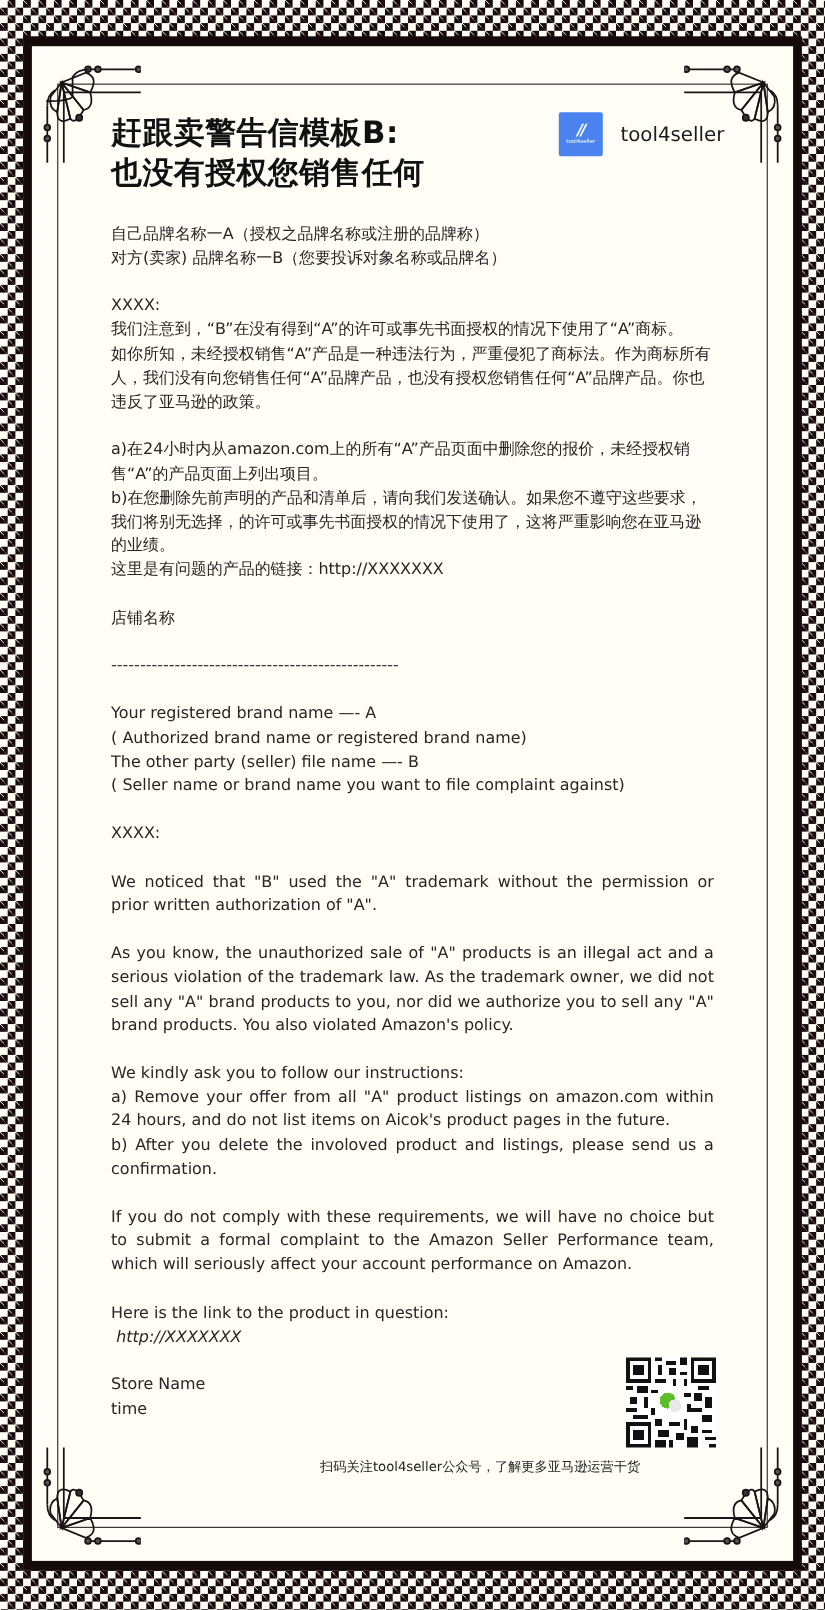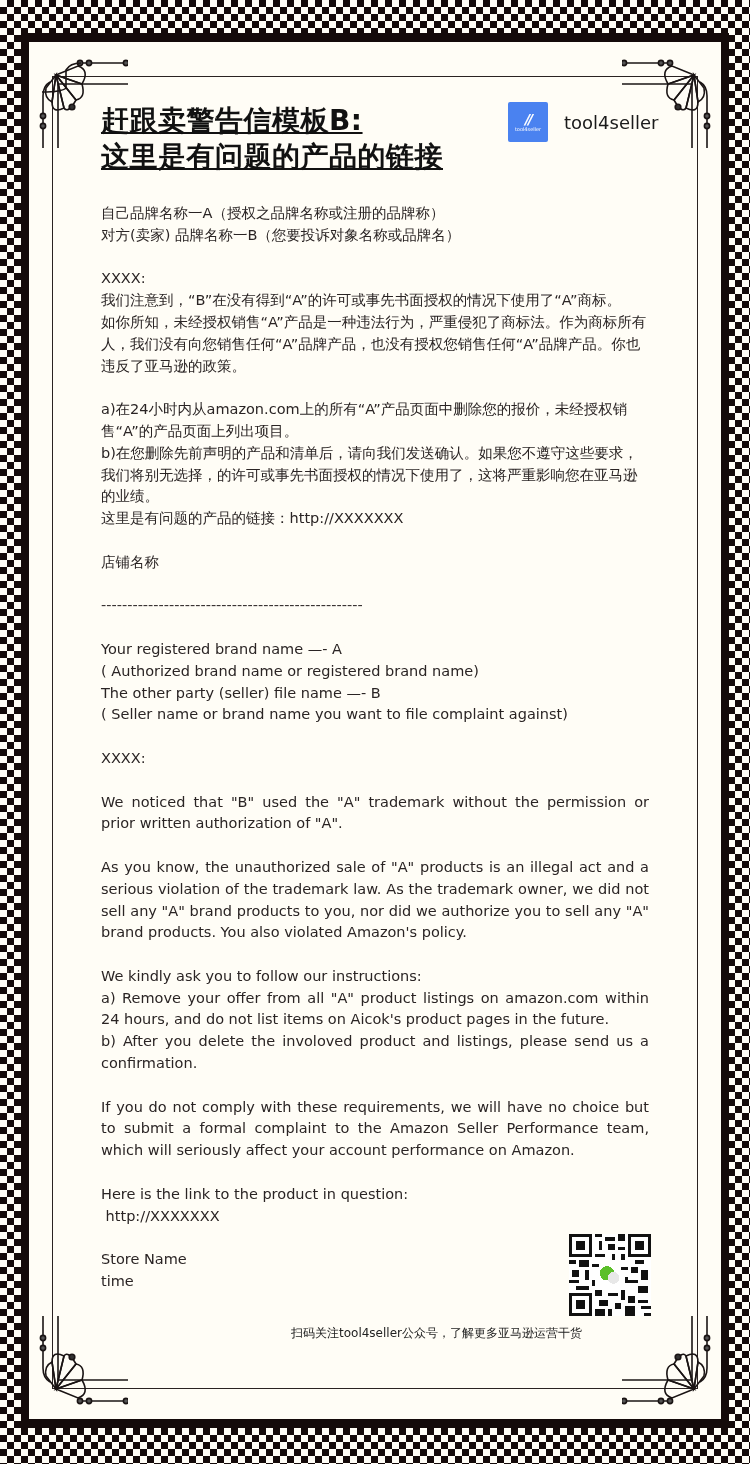"赶跟卖警告信模板B:" .title { text-decoration: underline -> none }
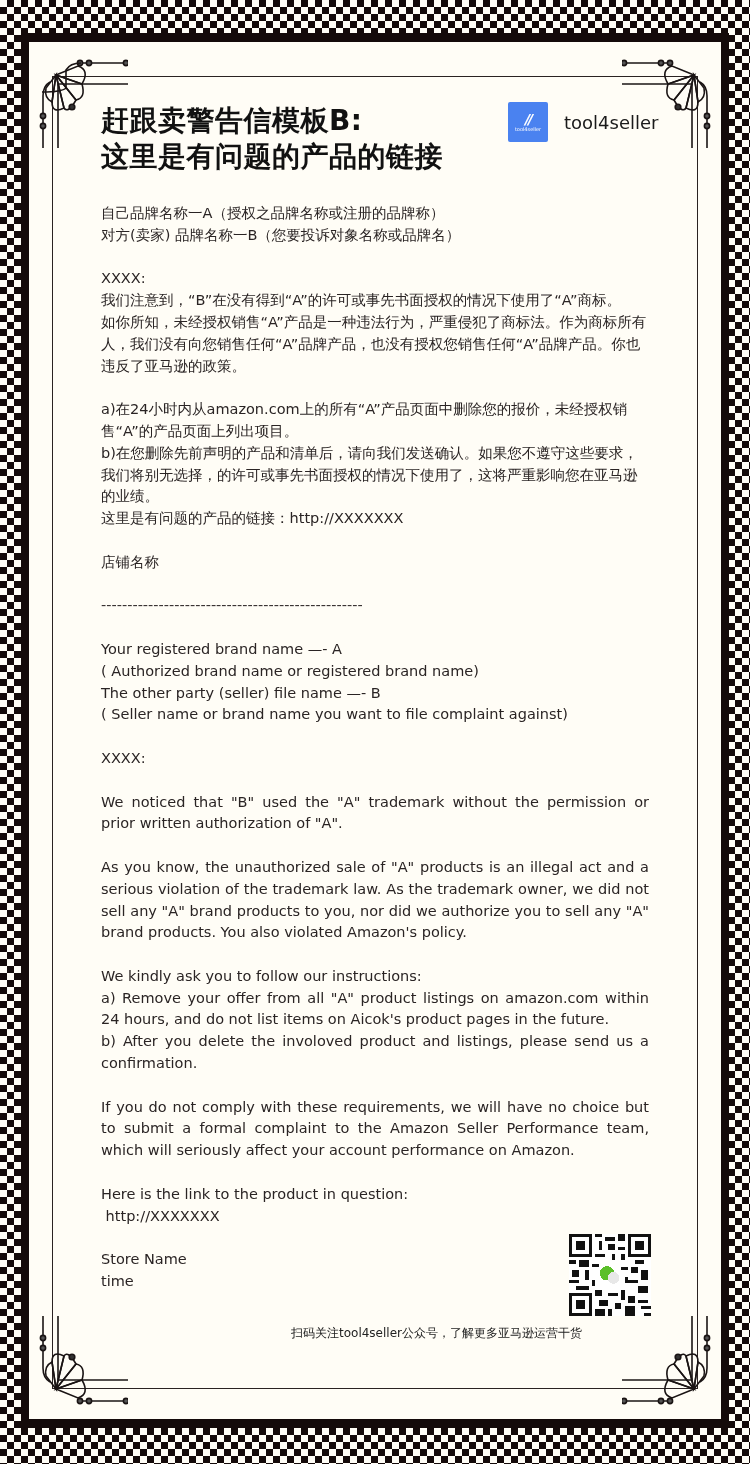"这里是有问题的产品的链接" div { text: 这里是有问题的产品的链接 -> 也没有授权您销售任何 }
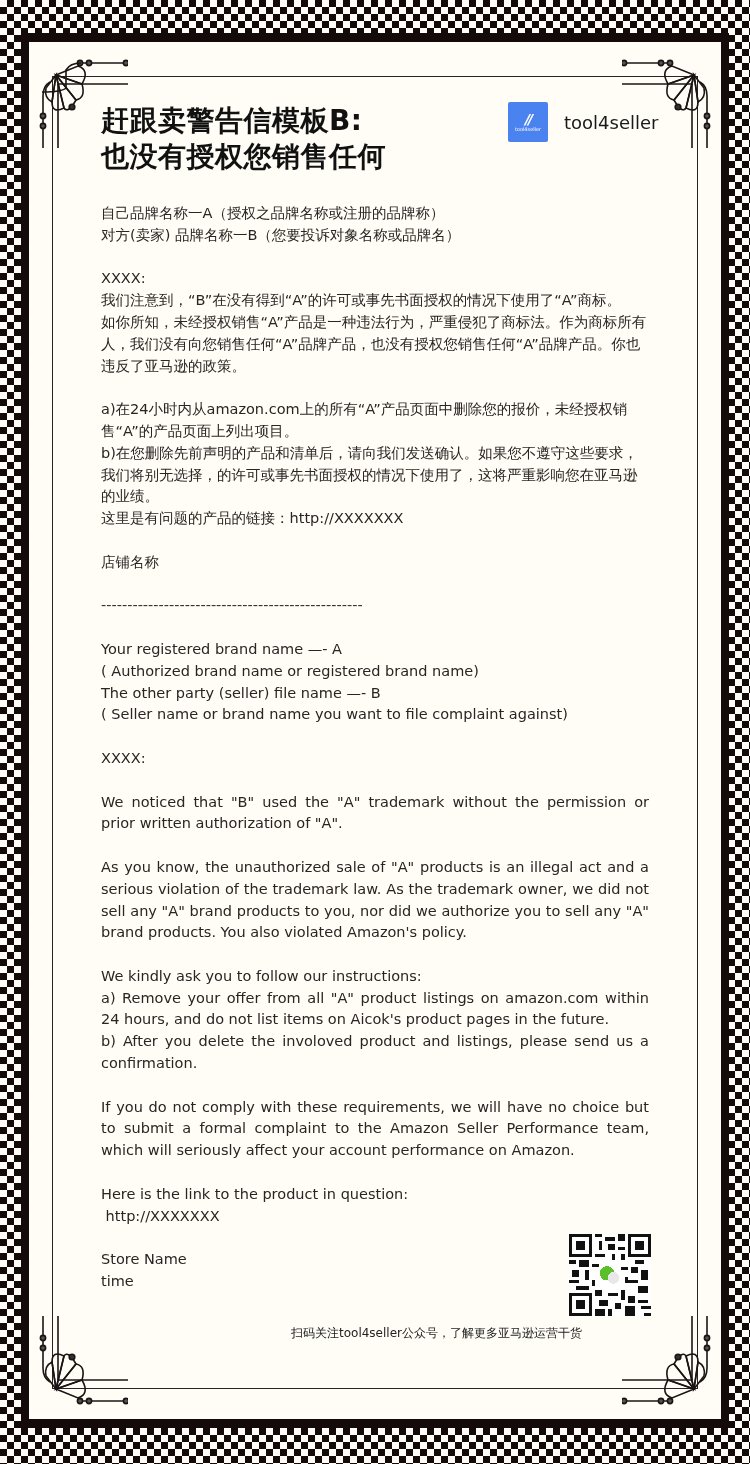"http://XXXXXXX" p { font-style: none -> italic }
